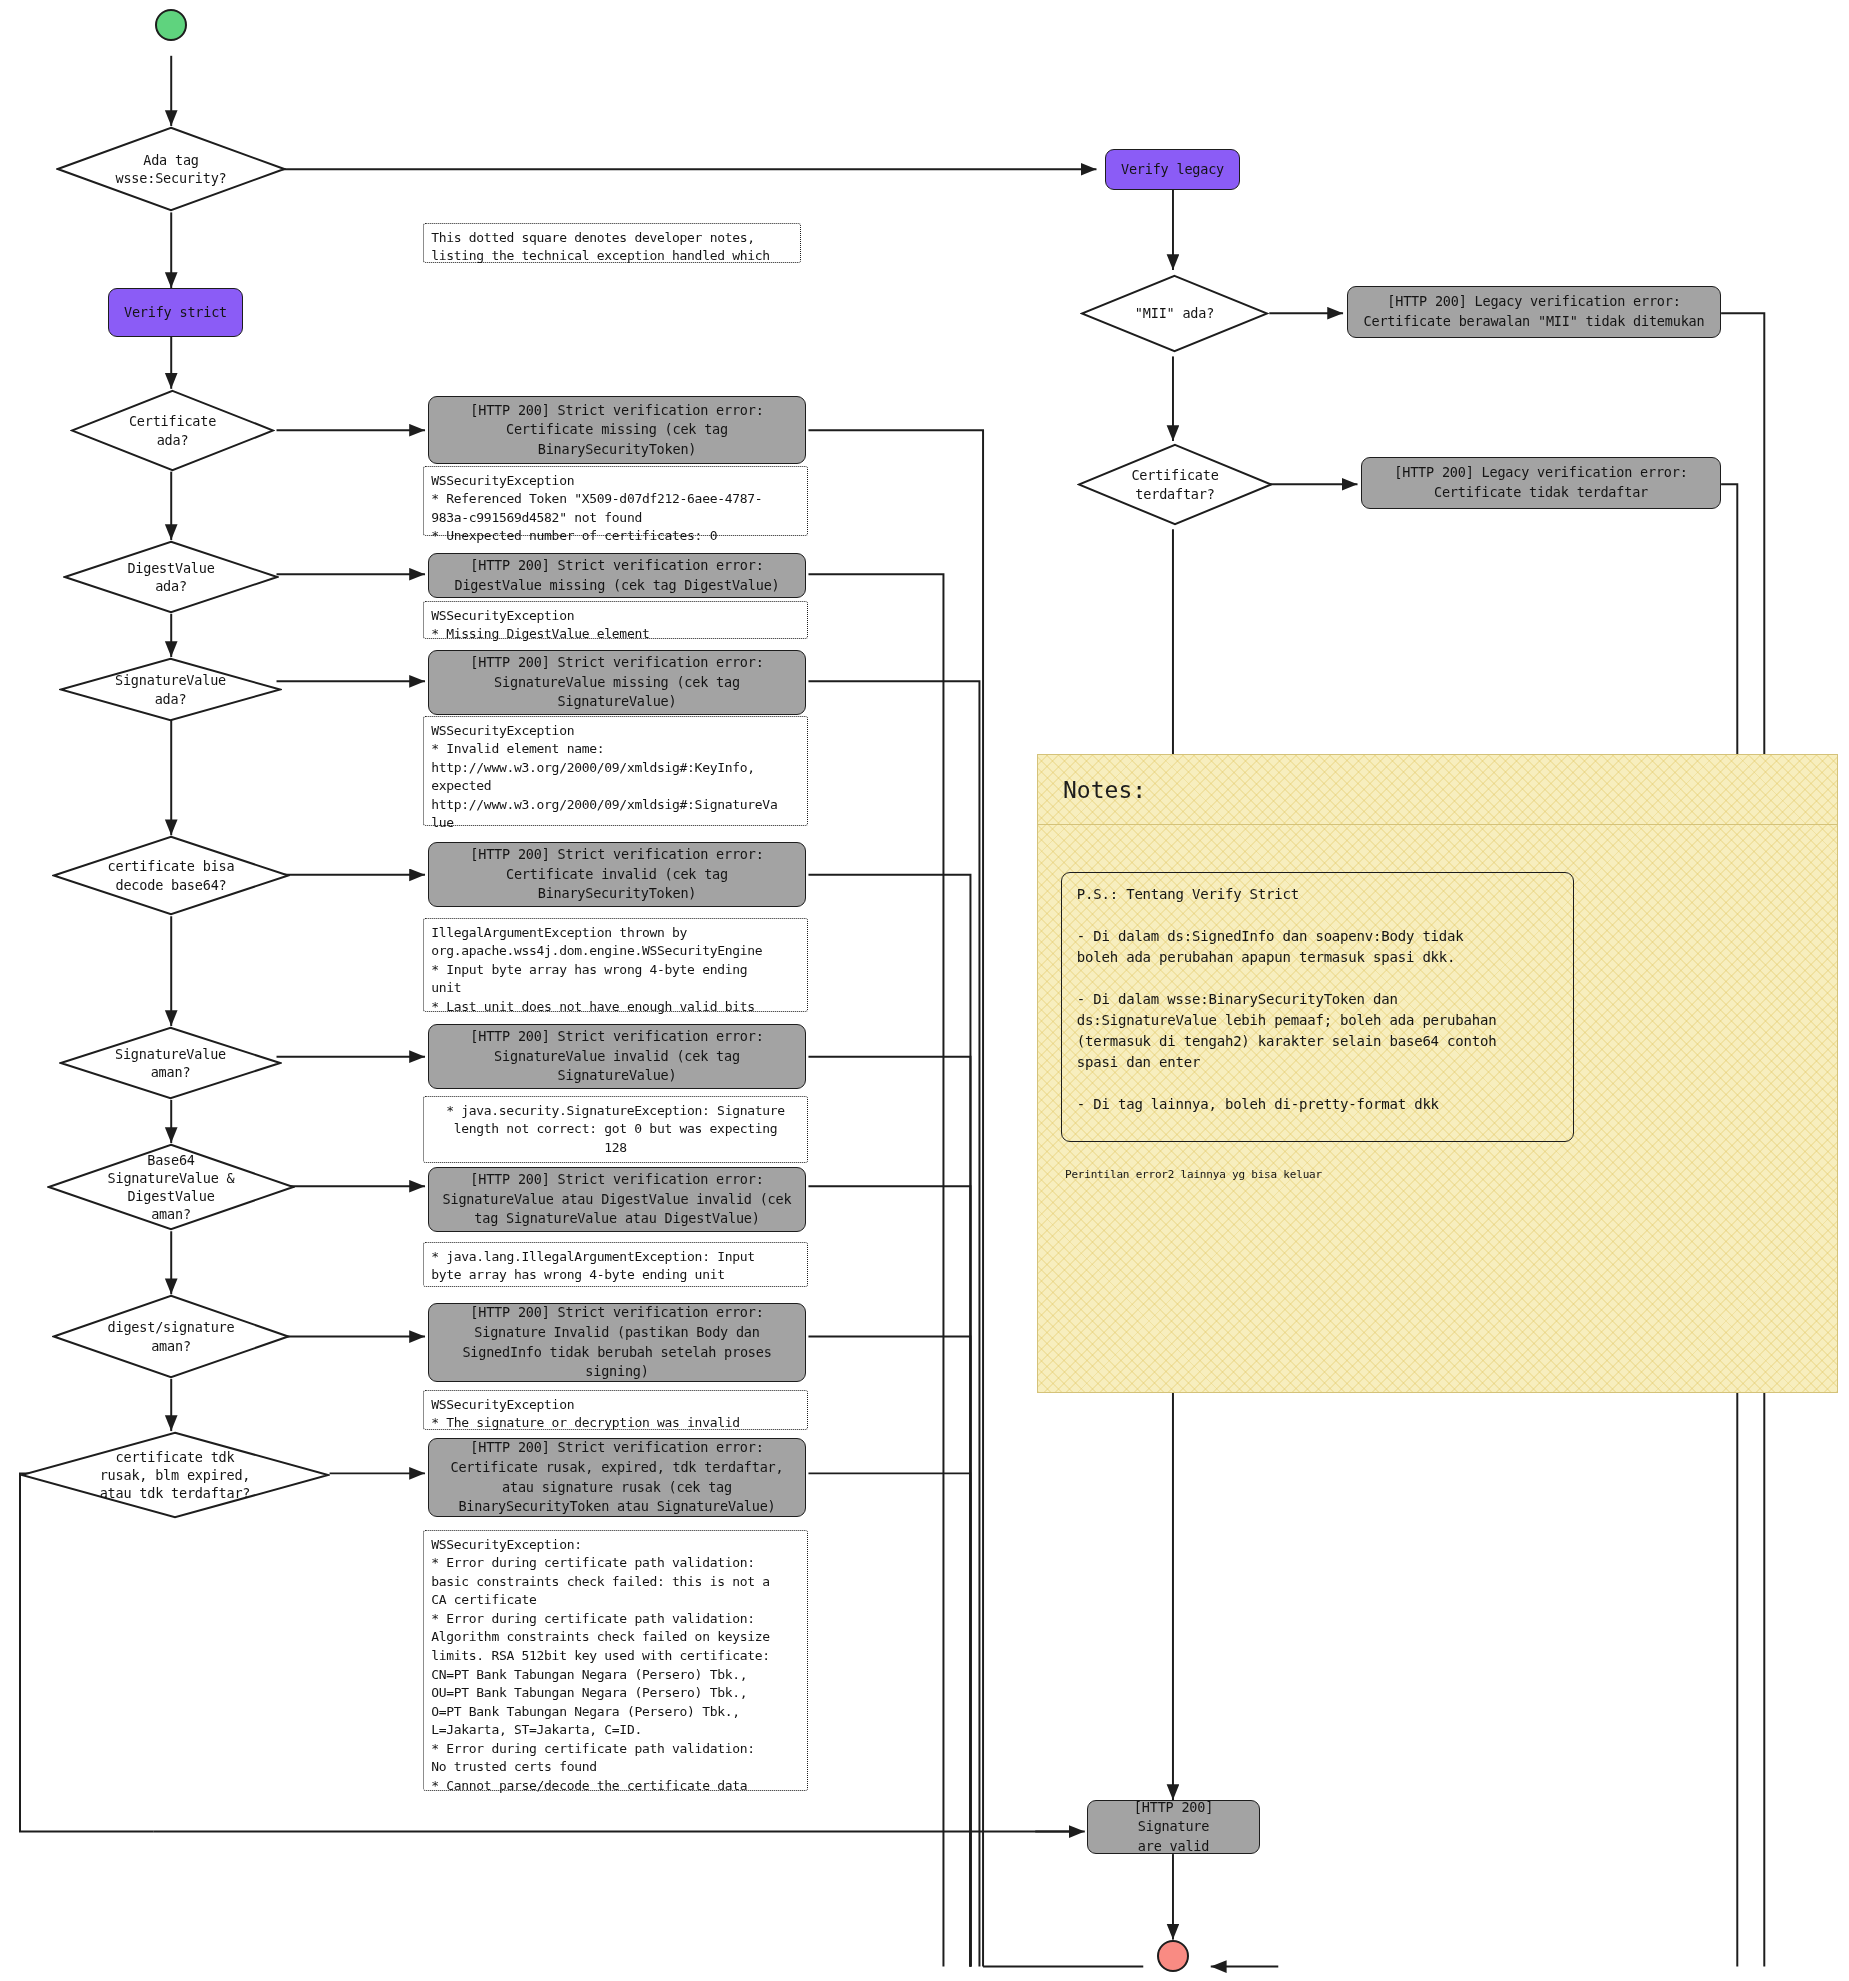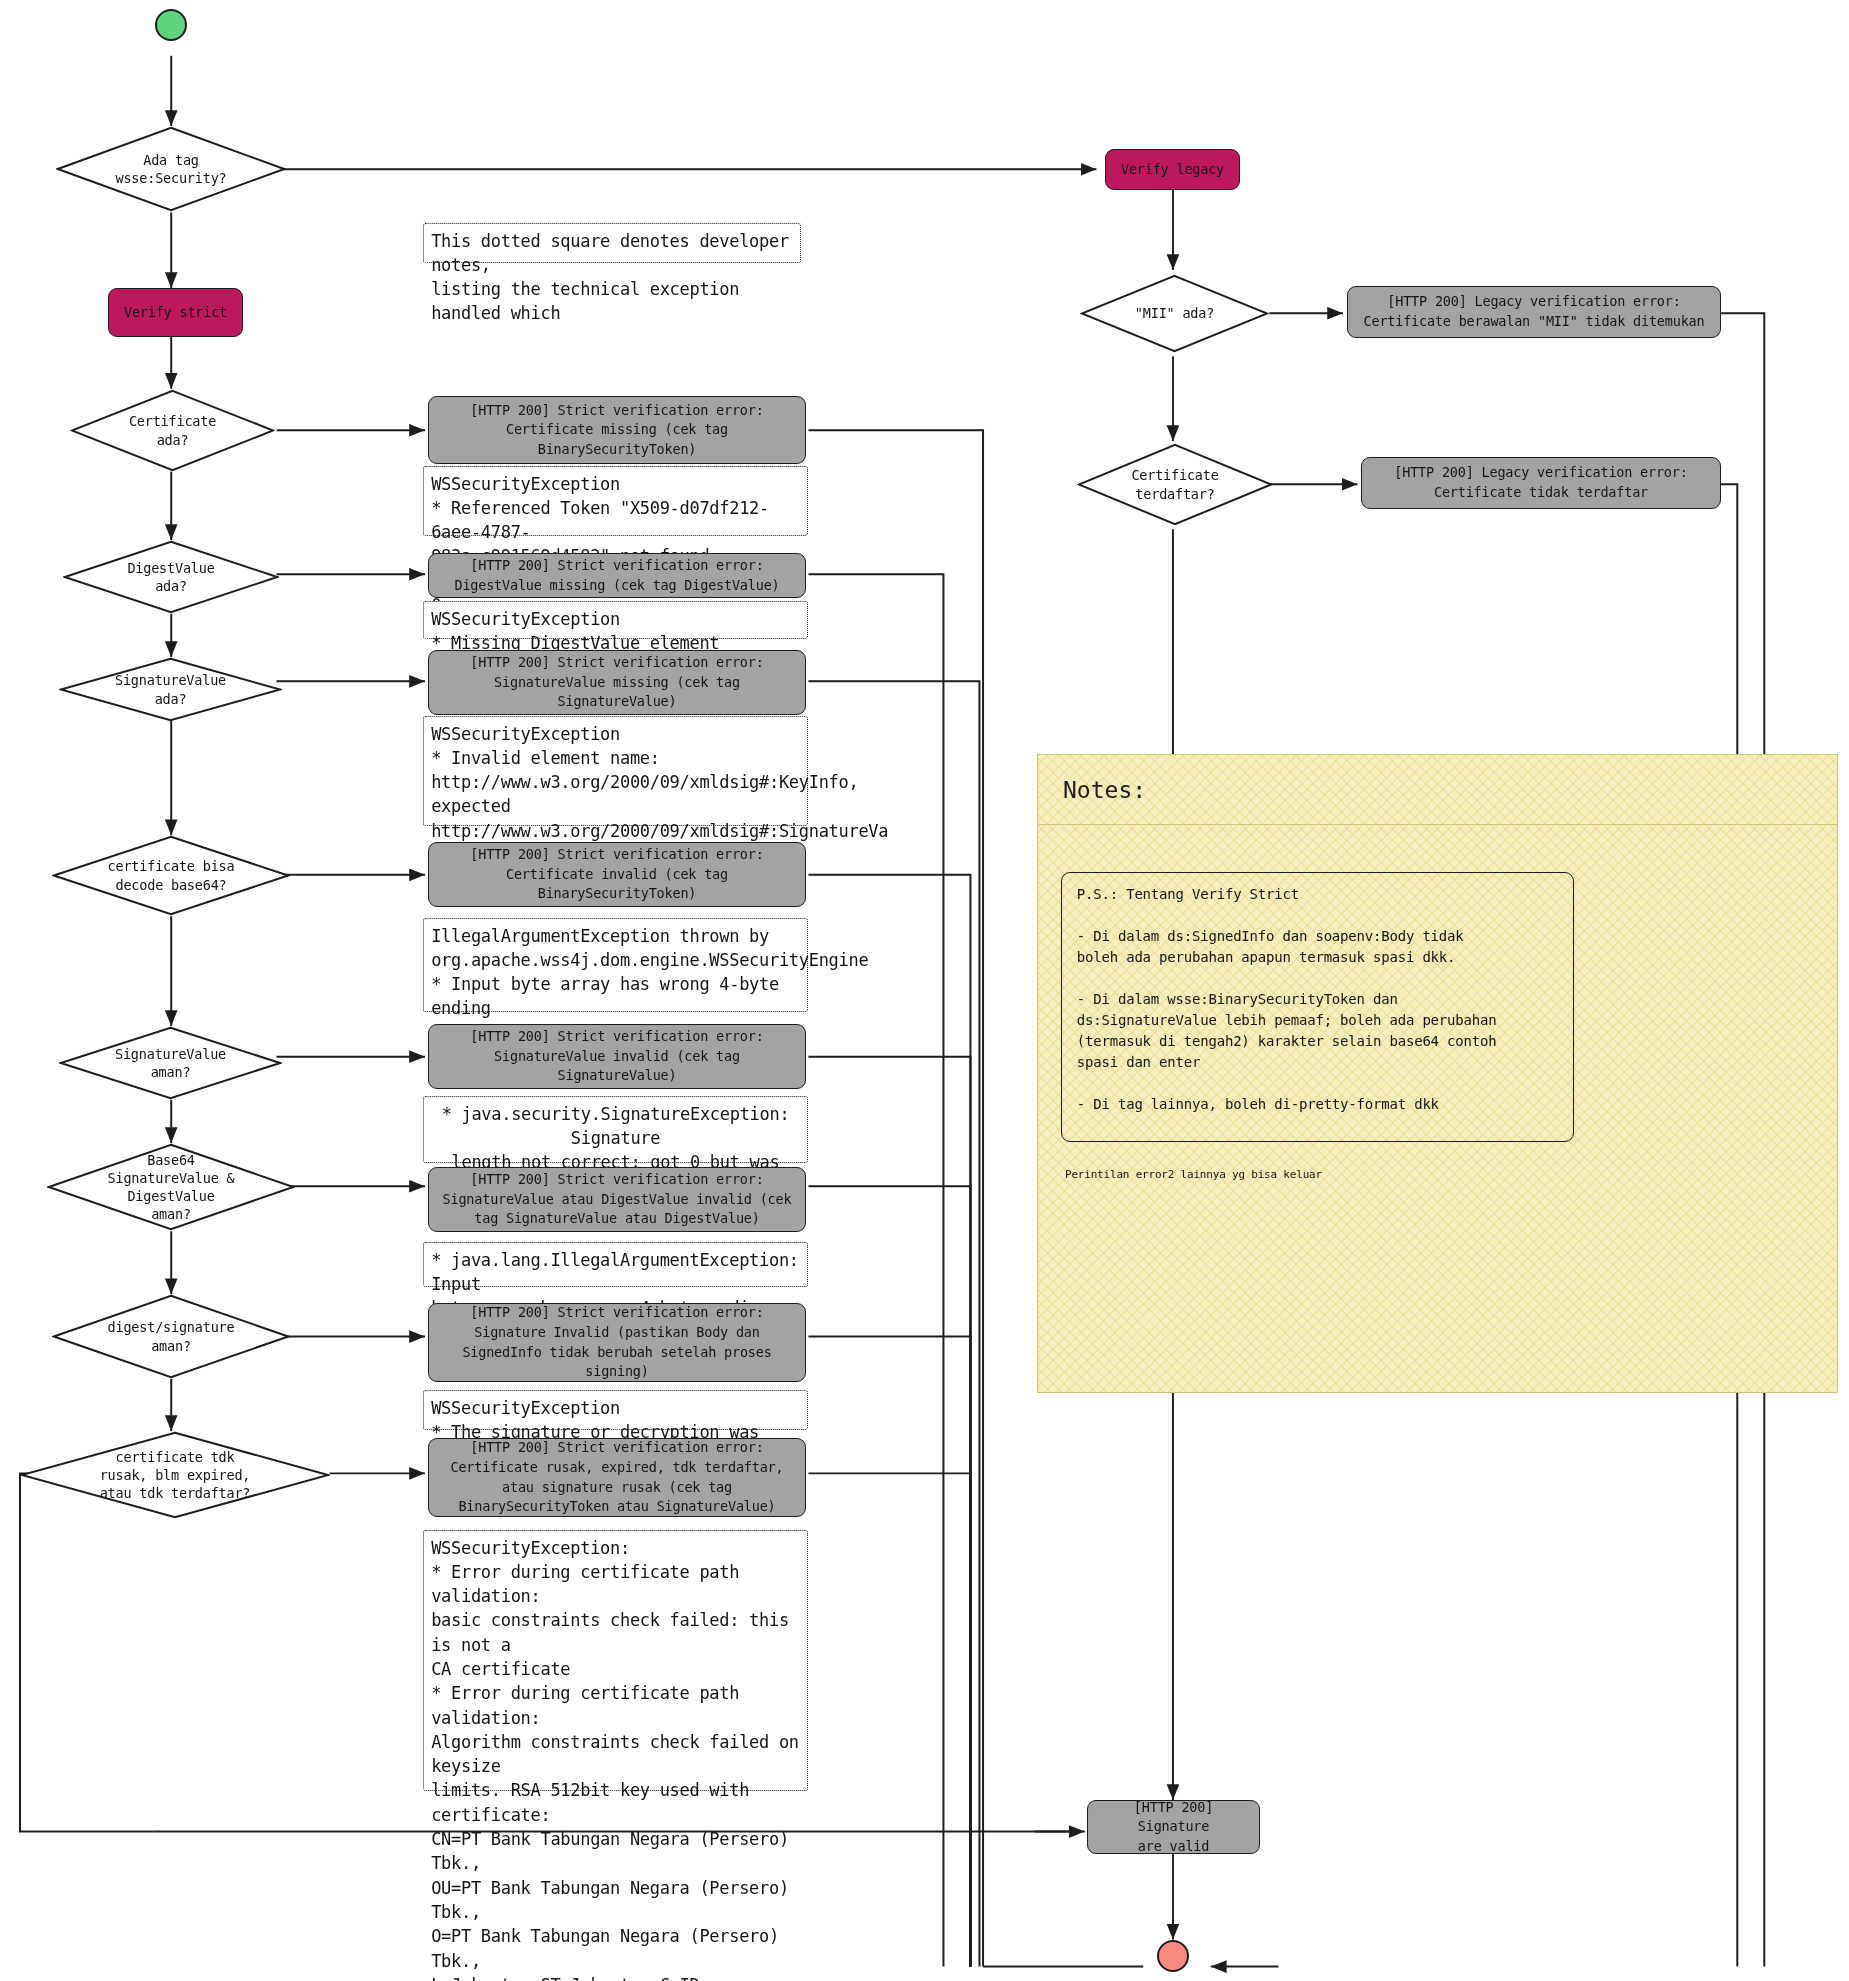"Verify legacy" .rbox.grey { background: #be185d -> #8b5cf6 }
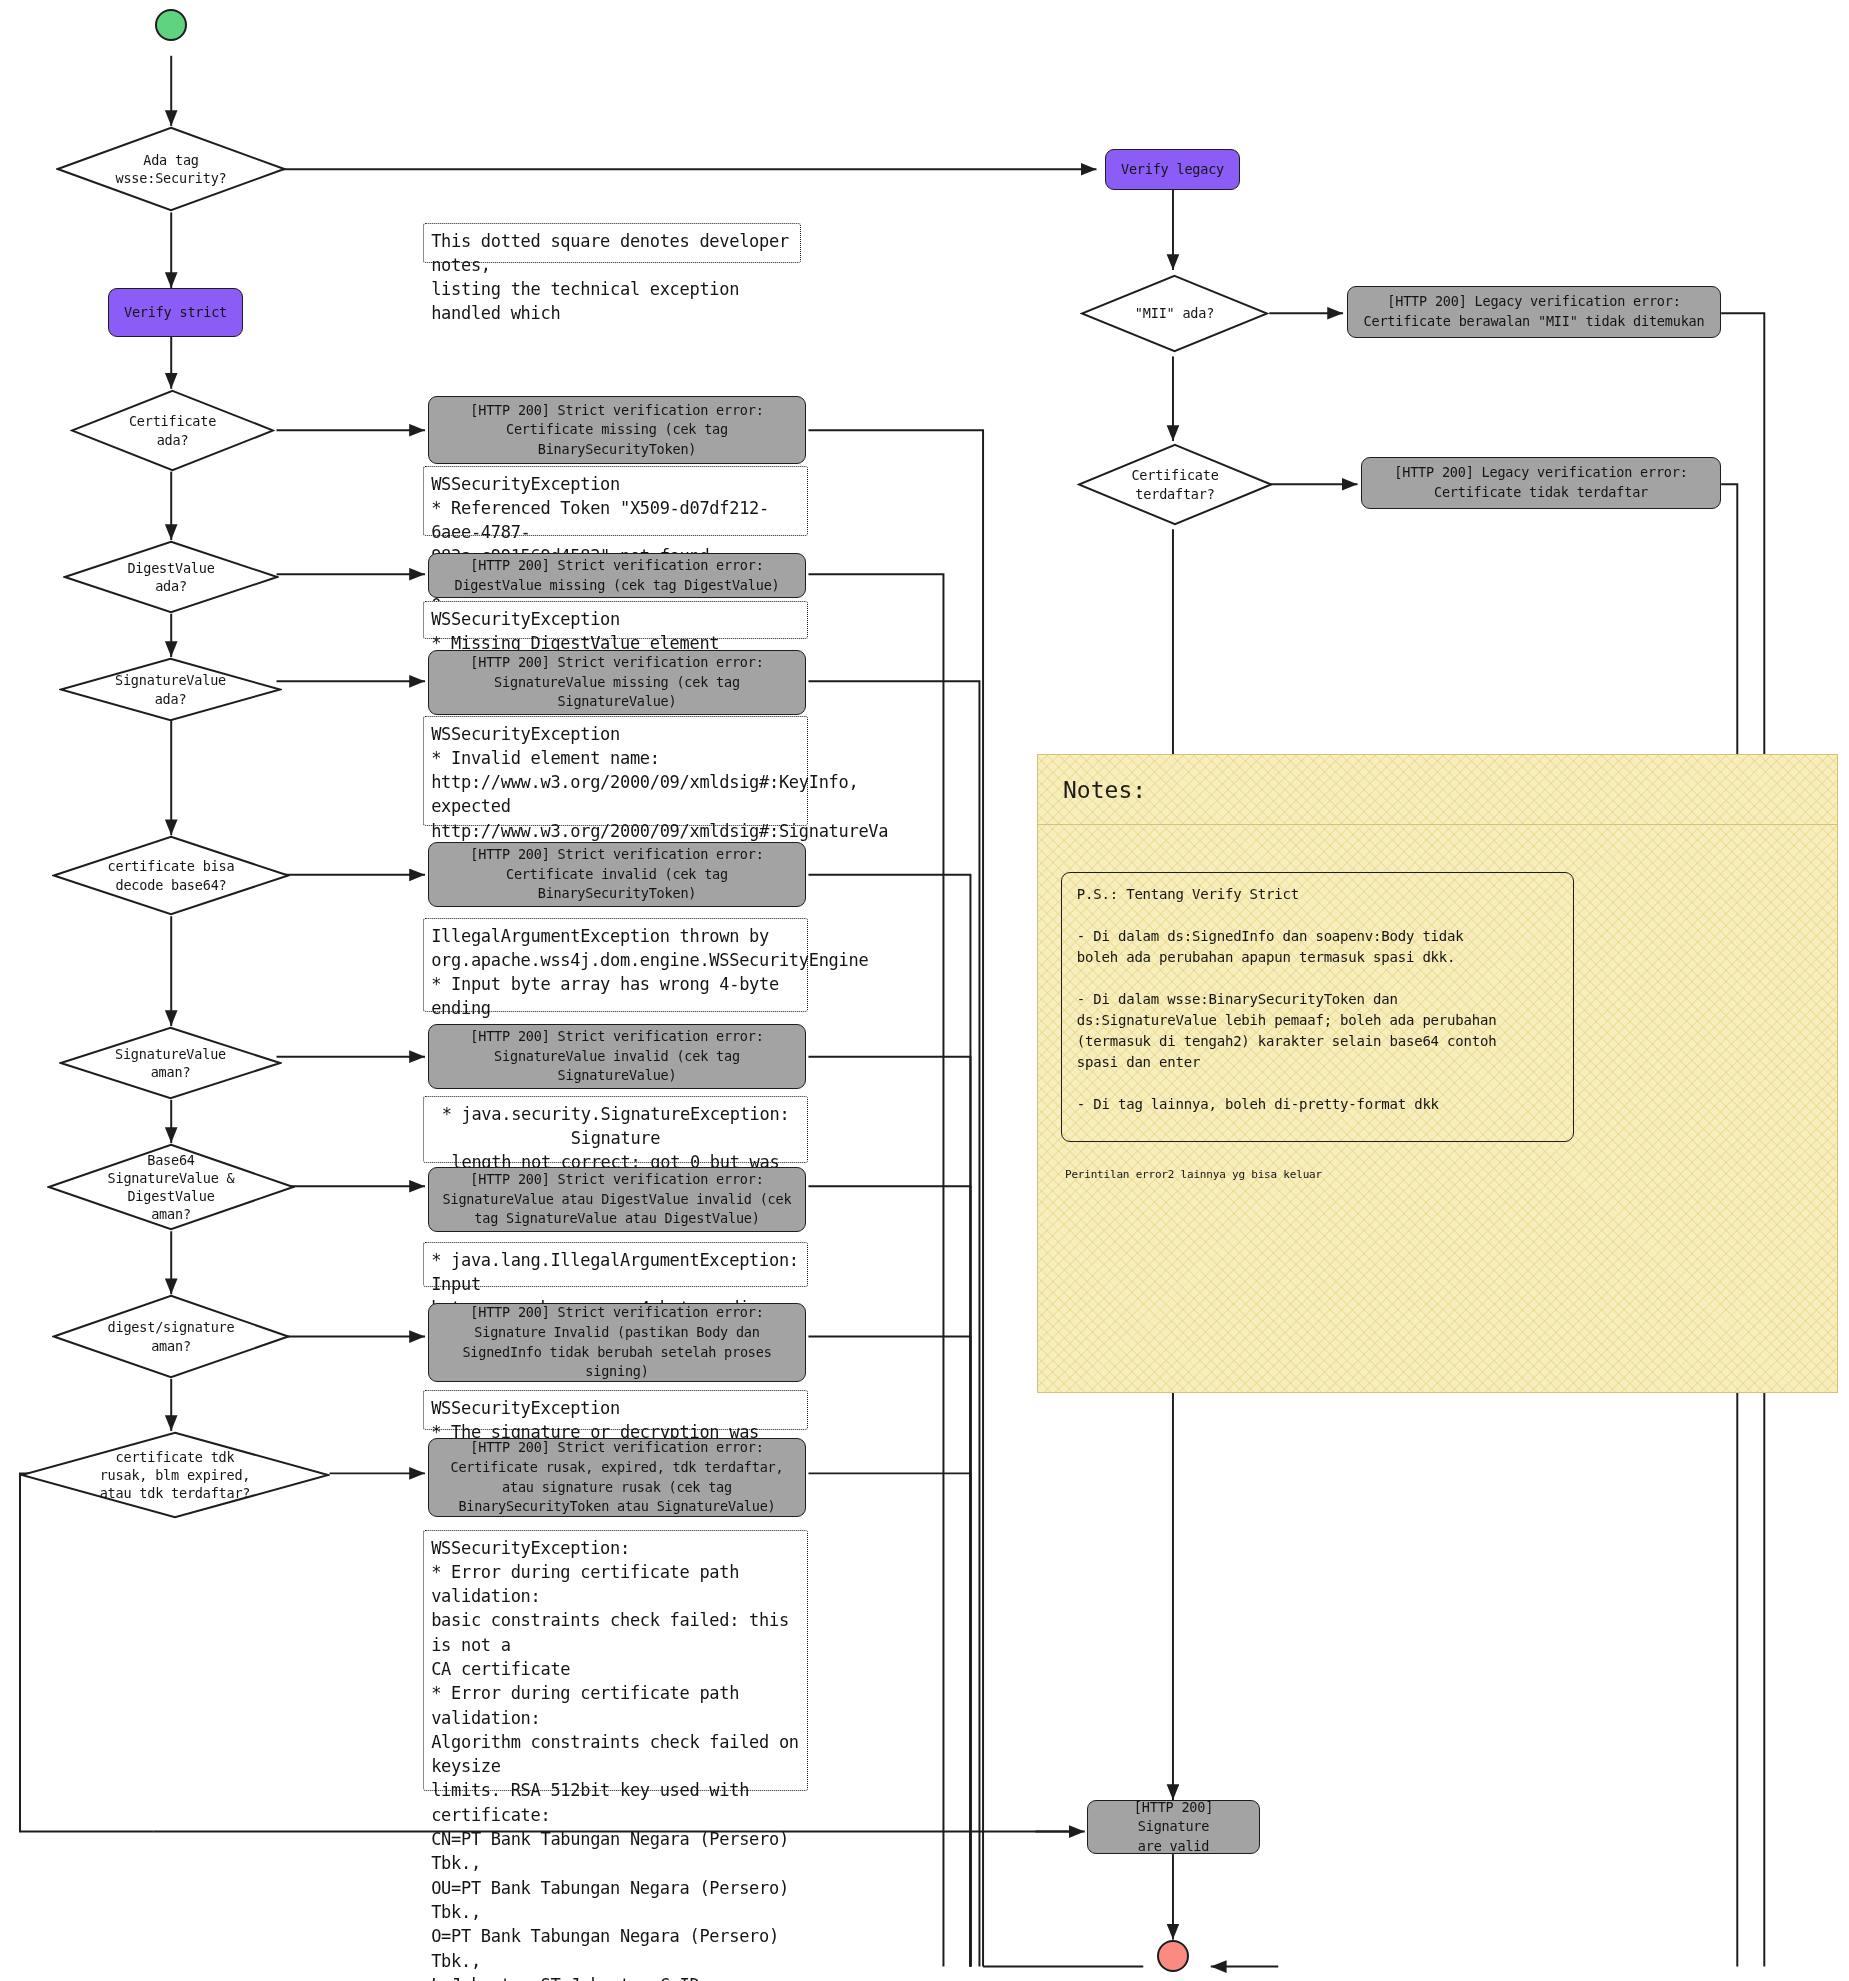"This dotted square denotes developer" .dbox { font-size: 17px -> 13px }
